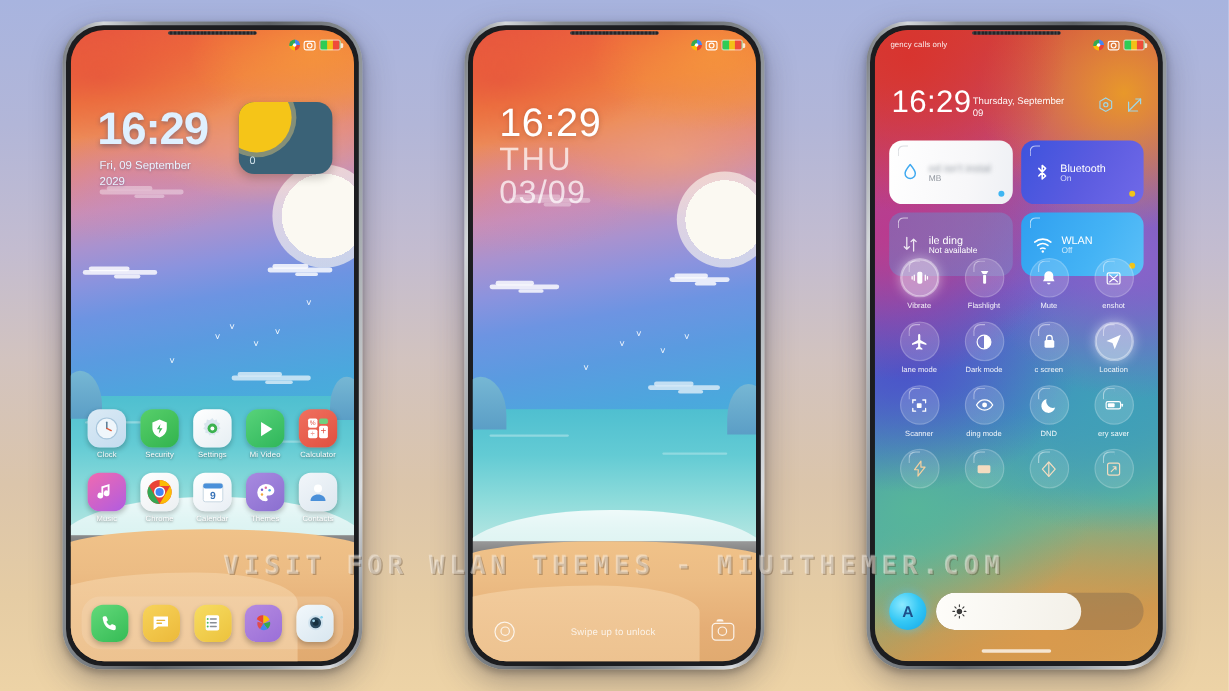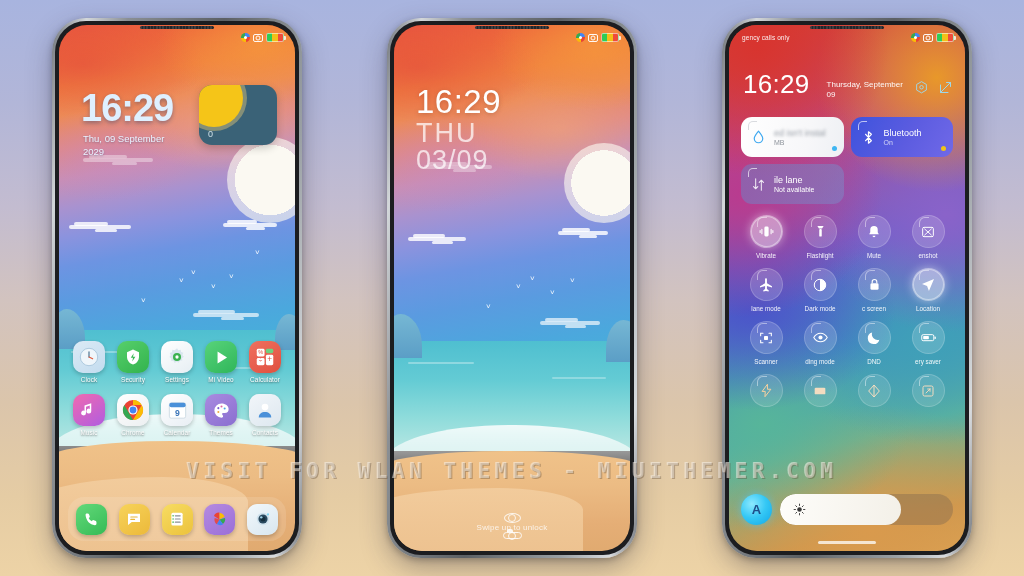"Thursday, September 09" .np-date { margin: 11px 0 0 17px -> 11px 0 0 1px }
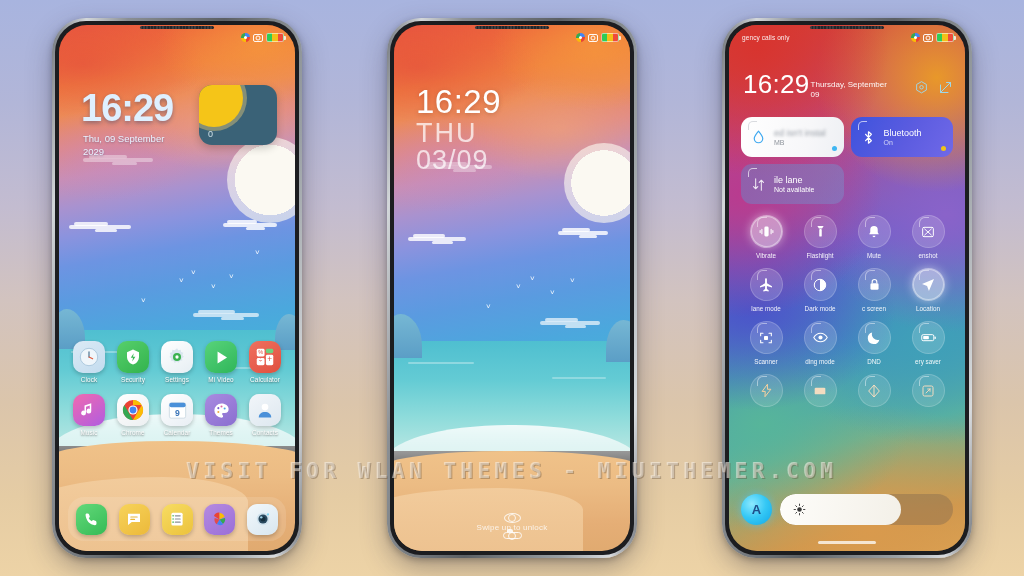"Thu, 09 September" div { text: Thu -> Fri }
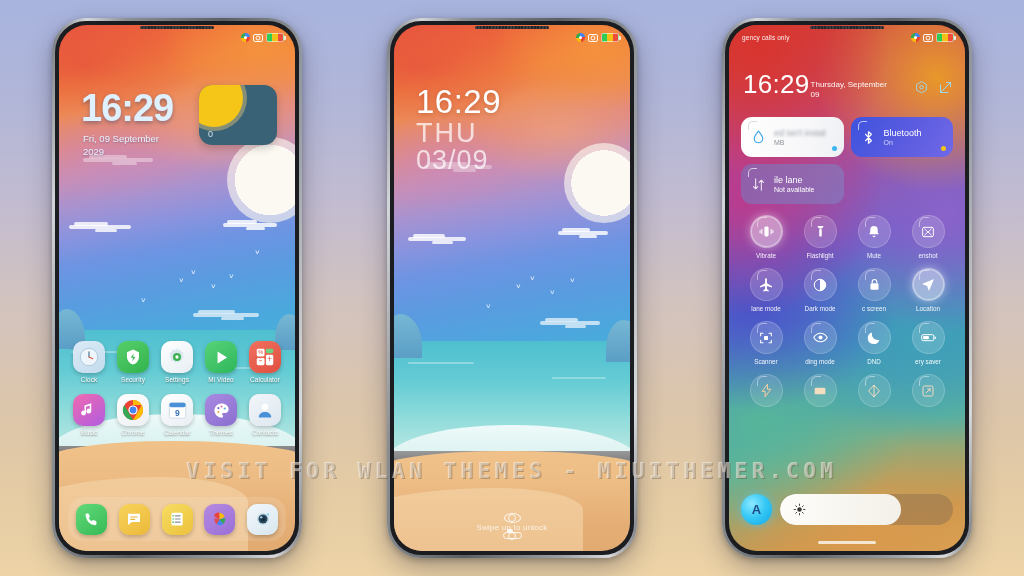"Bluetooth" .np-card { height: 40px -> 53px }
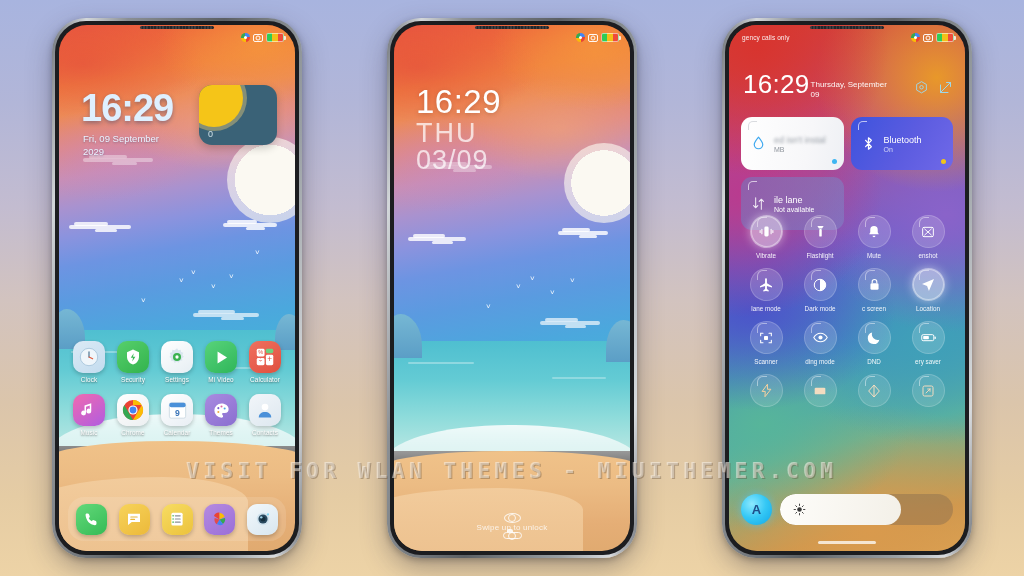"ile lane" div.ct { text: lane -> ding }
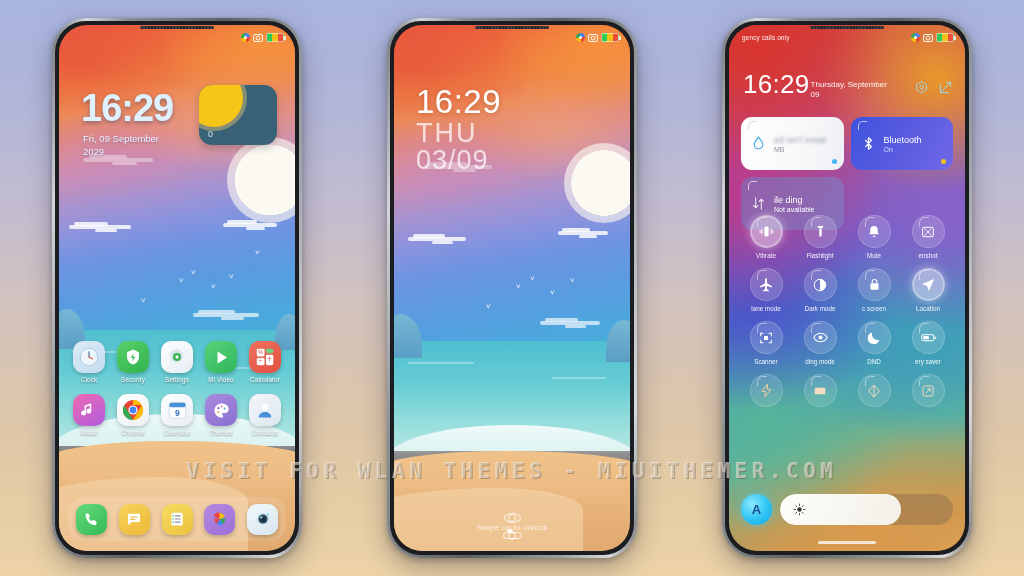"WLAN" div.np-card { html: none -> <div> <div></div> <div> <svg> <path></path> <path></path> <path></path> <circle></circle> </svg> </div> <div> <div>WLAN</div> <div>Off</div> </div> <div></div> </div> }
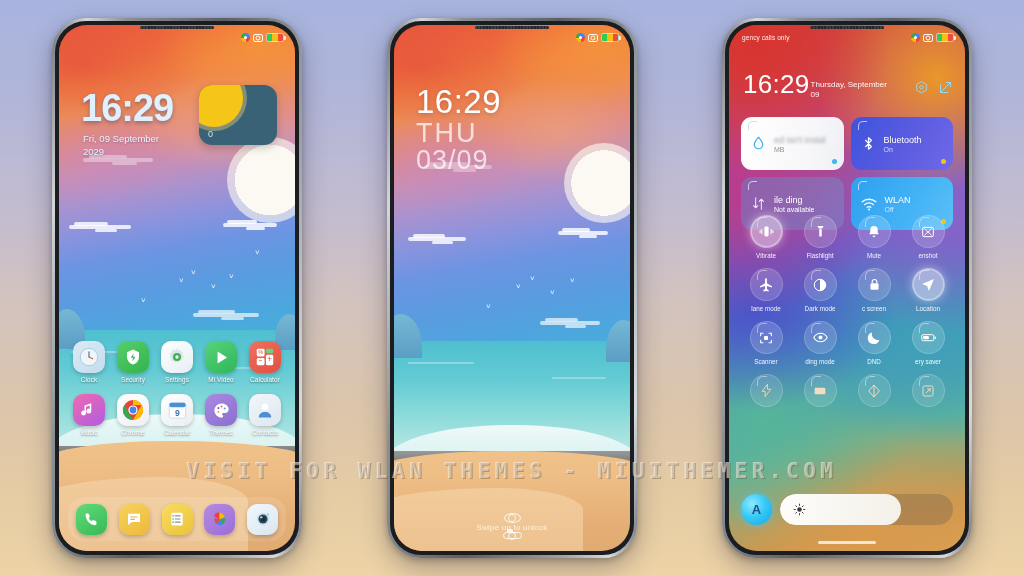"Swipe up to unlock" .lockbar { flex-direction: column -> none }
